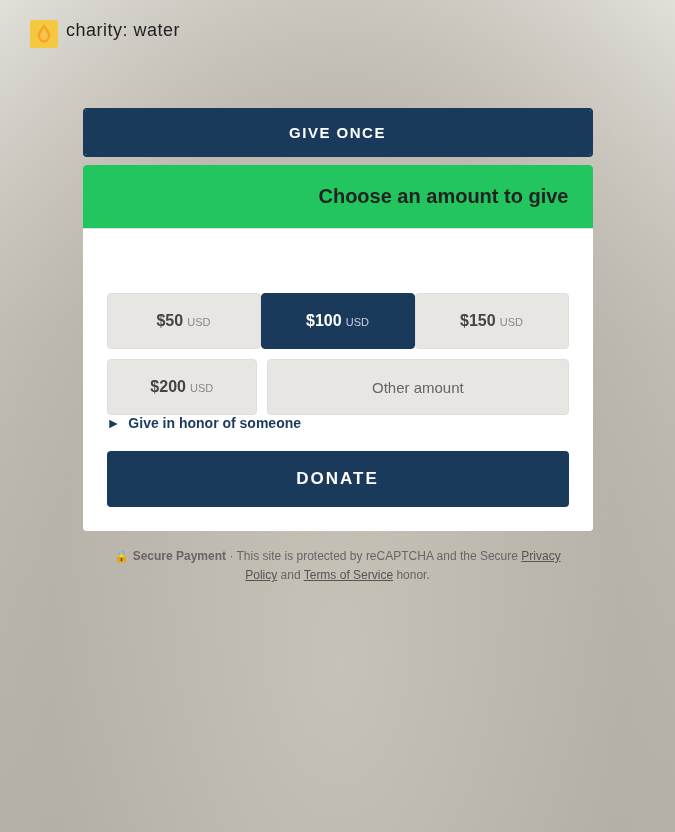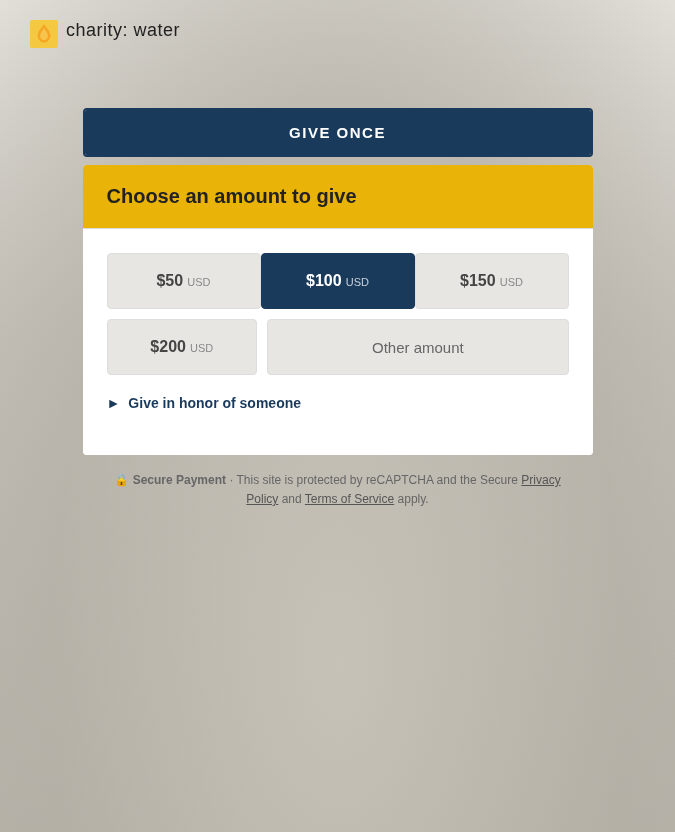"Choose an amount to give" .card-header { background: #eab308 -> #22c55e; text-align: left -> right }
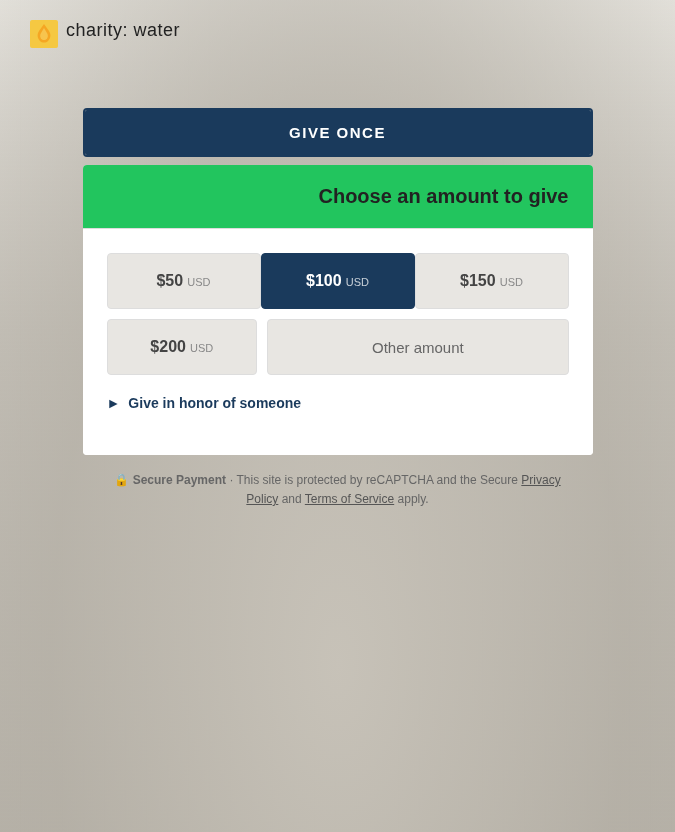"$50 USD" .amount-grid { margin-top: none -> 40px }
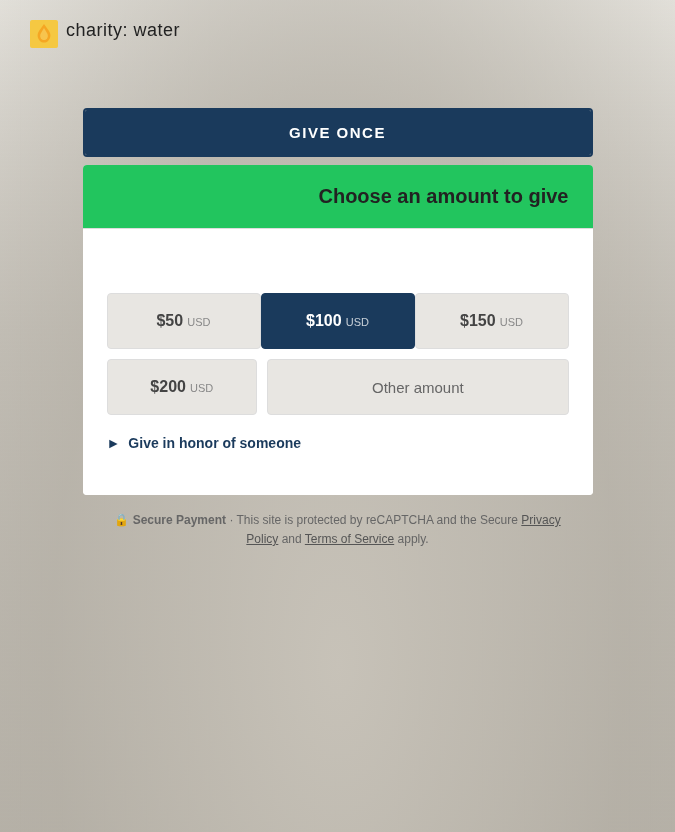"$200 USD" .amount-grid-row2 { margin-bottom: 20px -> none }
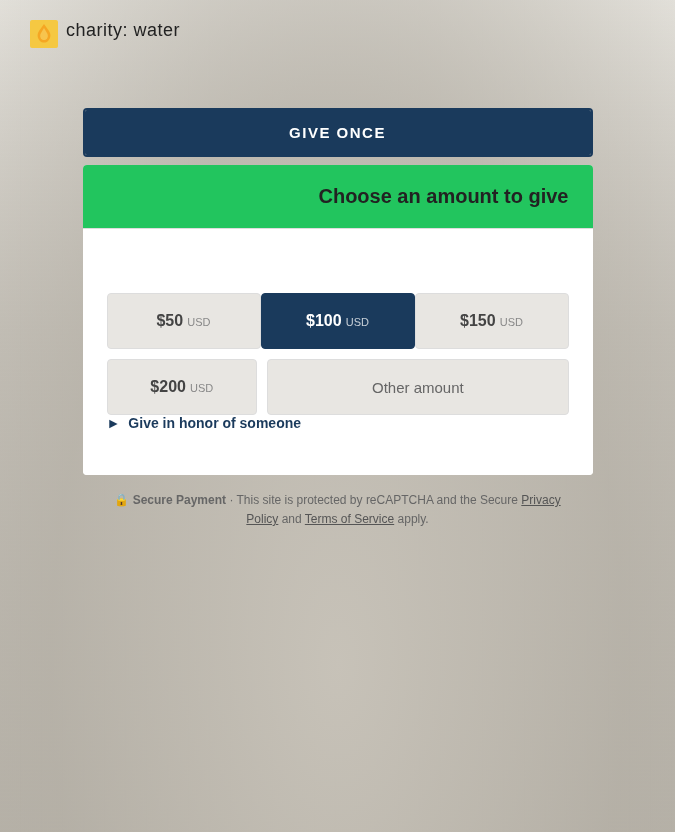"DONATE" button.donate-btn { html: none -> <button>DONATE</button> }
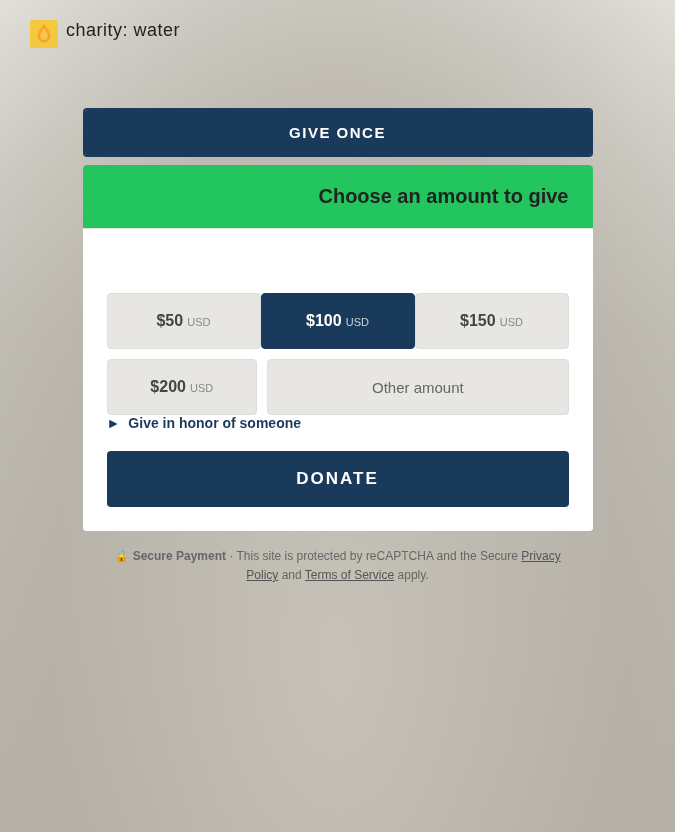"apply." span { text: apply -> honor }
